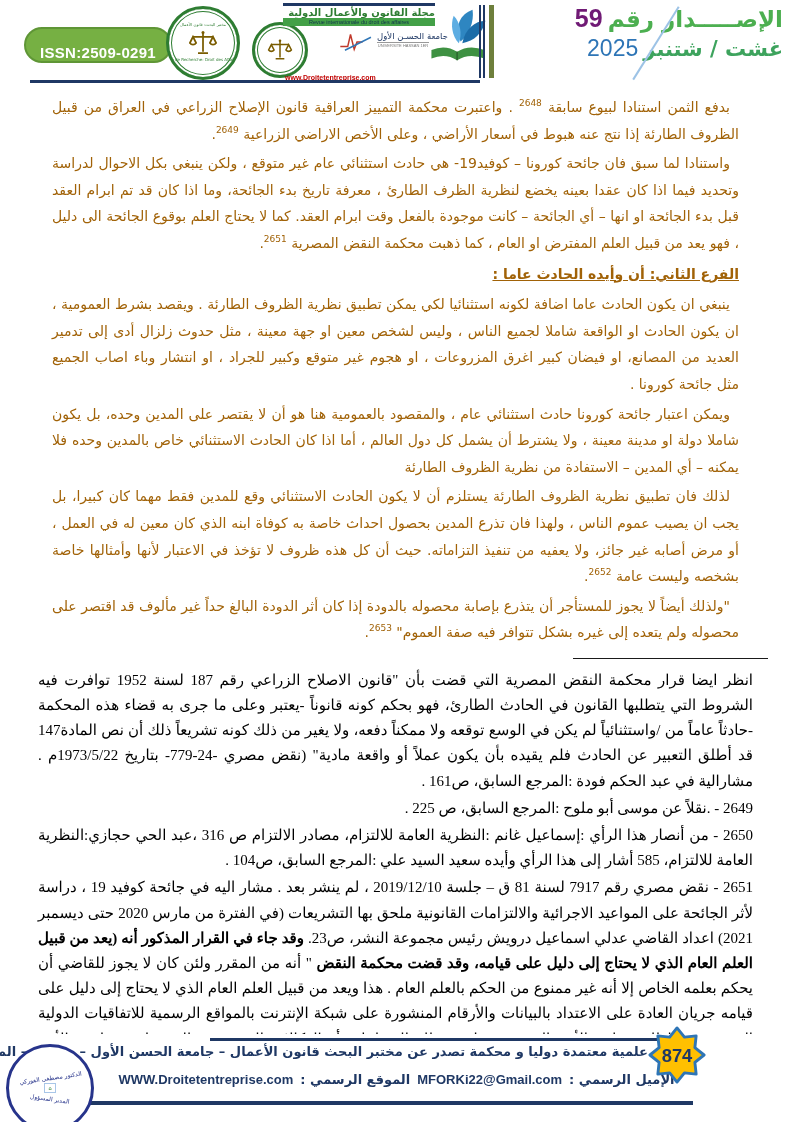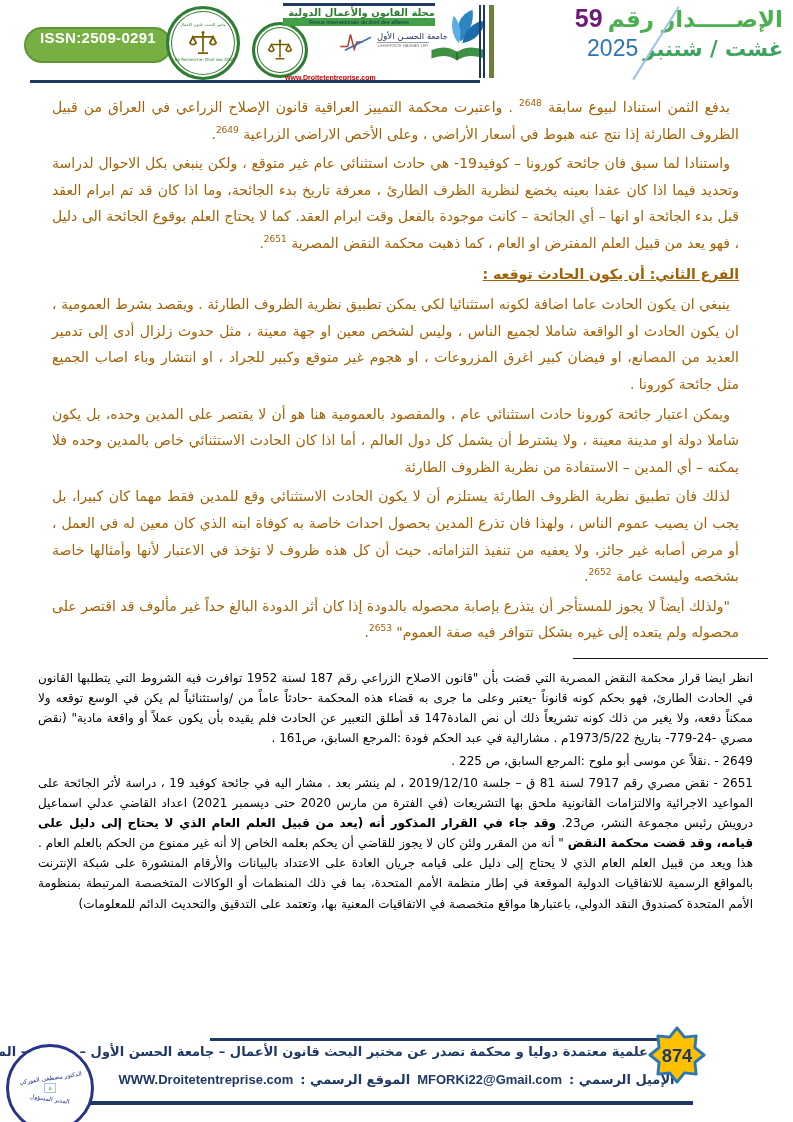"ISSN:2509-0291" .issn-pill { align-items: flex-start -> flex-end }
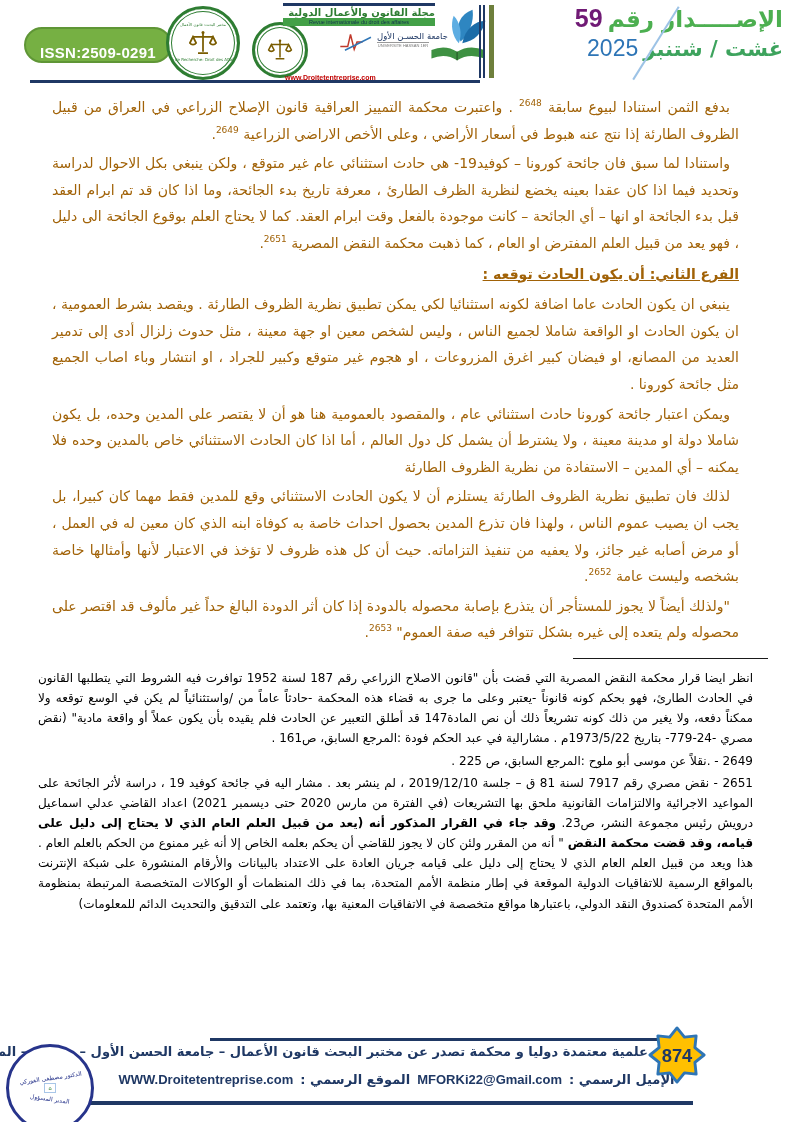"الفرع الثاني: أن يكون الحادث" span { text: يكون الحادث توقعه -> وأيده الحادث عاما }
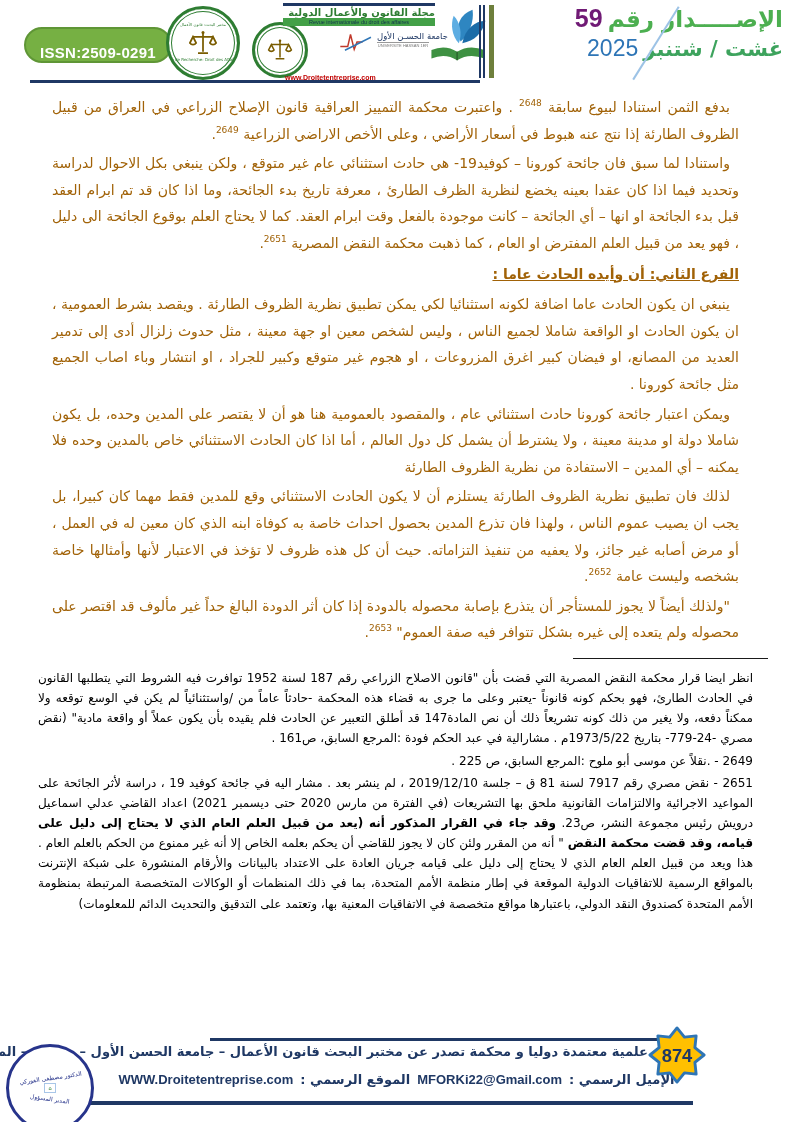"انظر ايضا قرار محكمة النقض" .footnotes { font-family: none -> Liberation Serif, serif; font-size: 12px -> 15px }
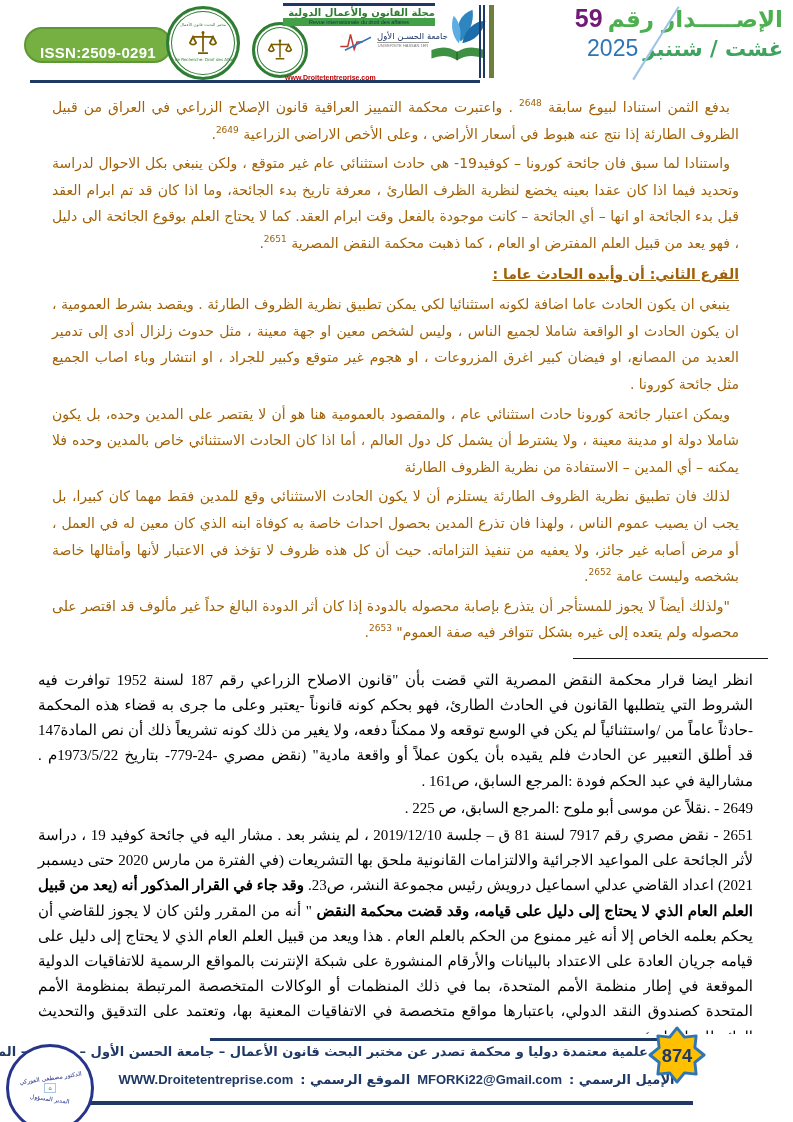"2650 - من أنصار هذا" div.footnote { html: none -> <div><span>2650 - من أنصار هذا الرأي :إسماعيل غانم :النظرية العامة للالتزام، مصادر الالتزام ص 316 ،عبد الحي حجازي:النظرية العامة للالتزام، 585 أشار إلى هذا الرأي وأيده سعيد السيد علي :المرجع السابق، ص104 .</span></div> }
